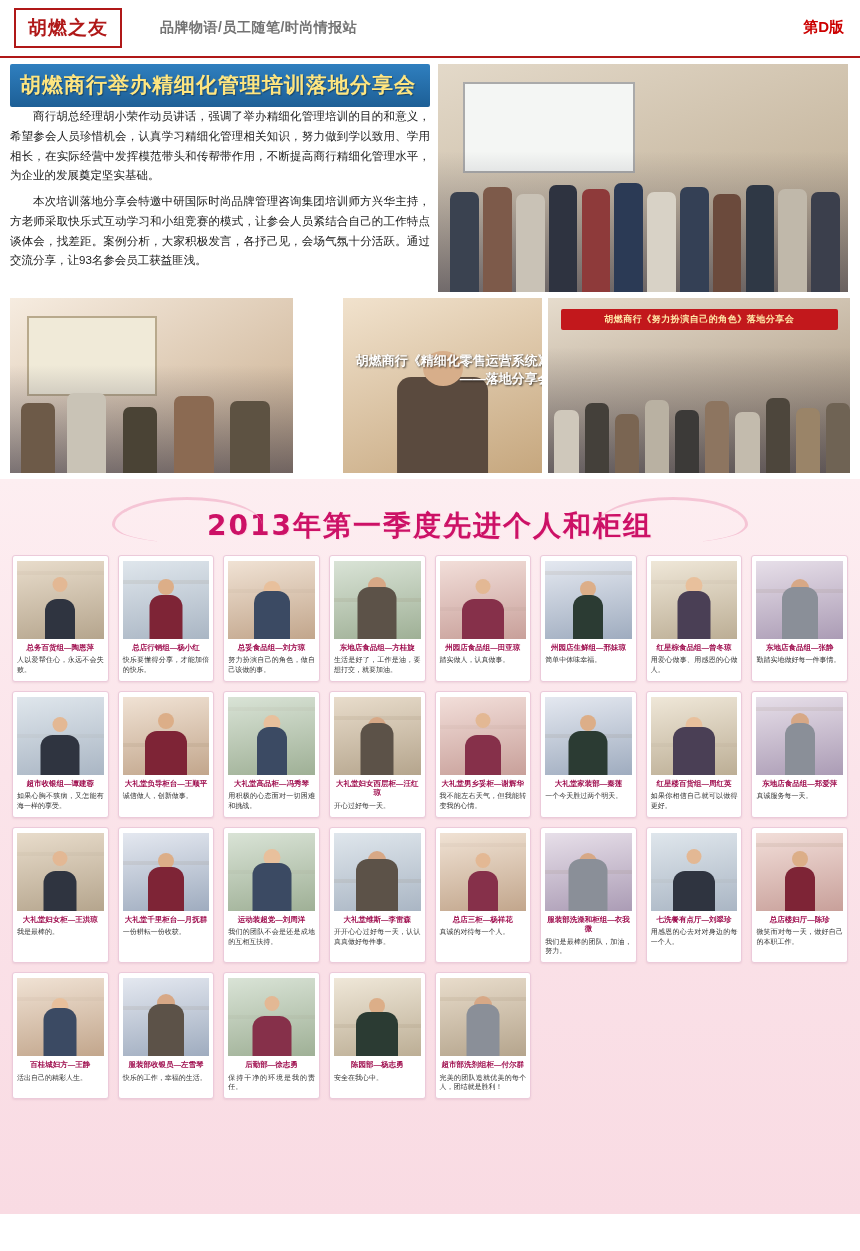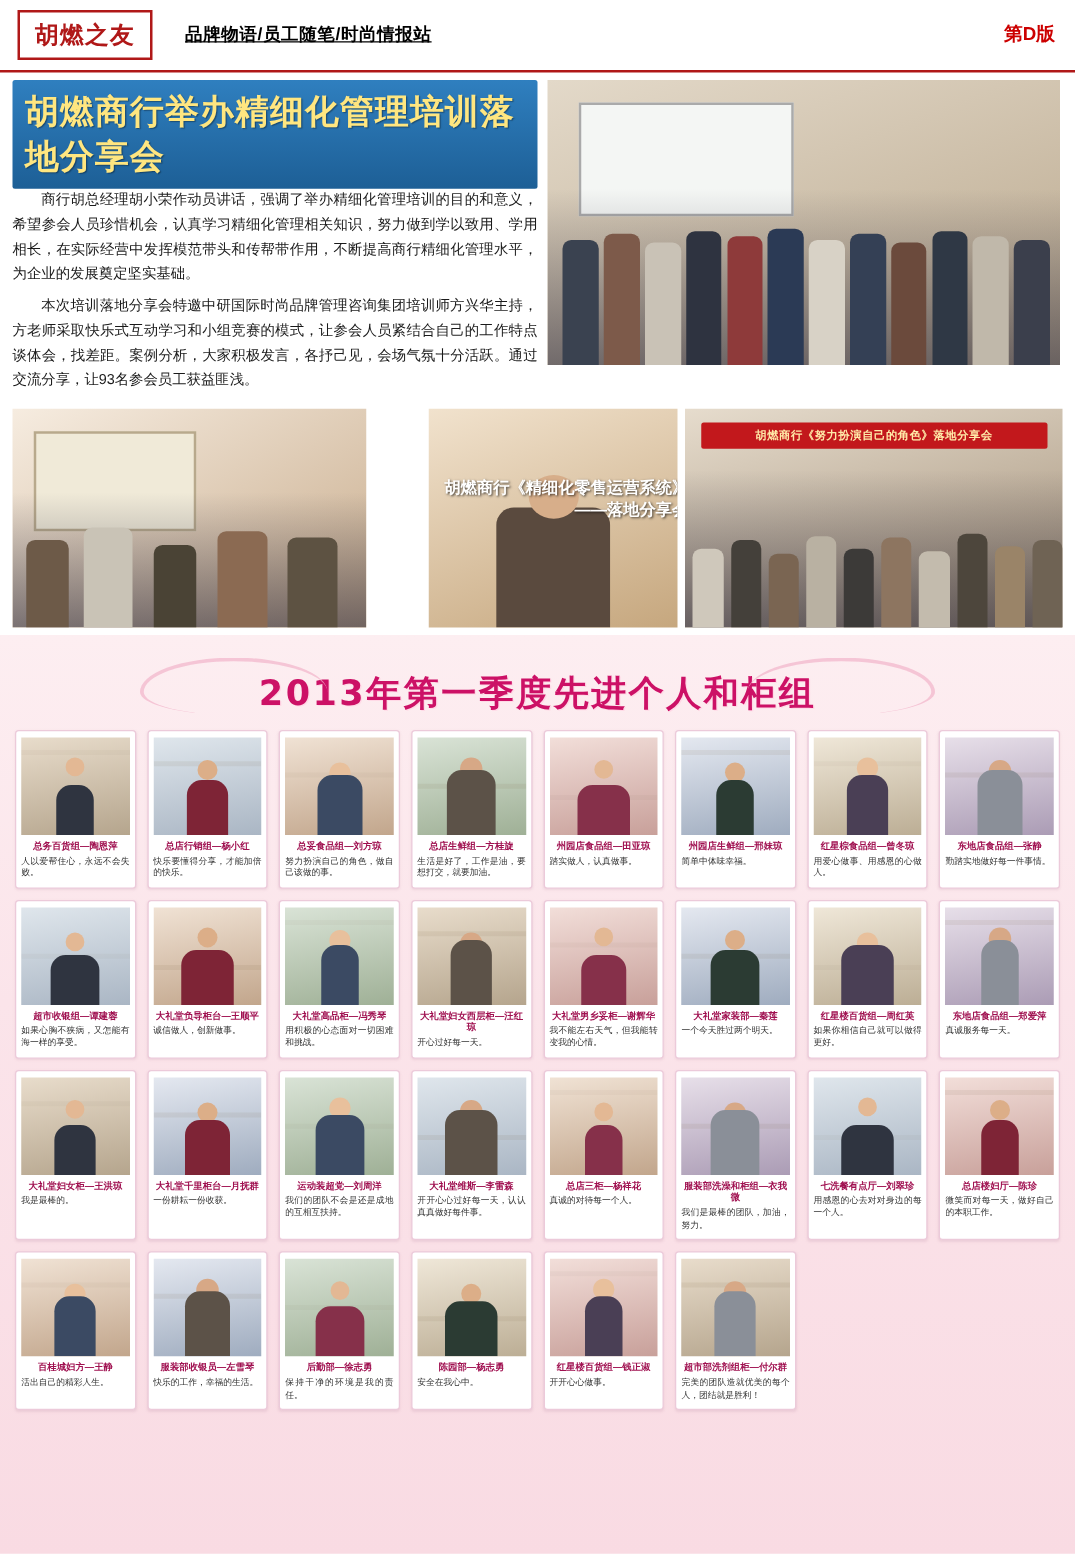"品牌物语/员工随笔/时尚情报站" .masthead-cats { color: #000000 -> #737373; margin-left: 26px -> 38px; text-decoration: underline -> none }
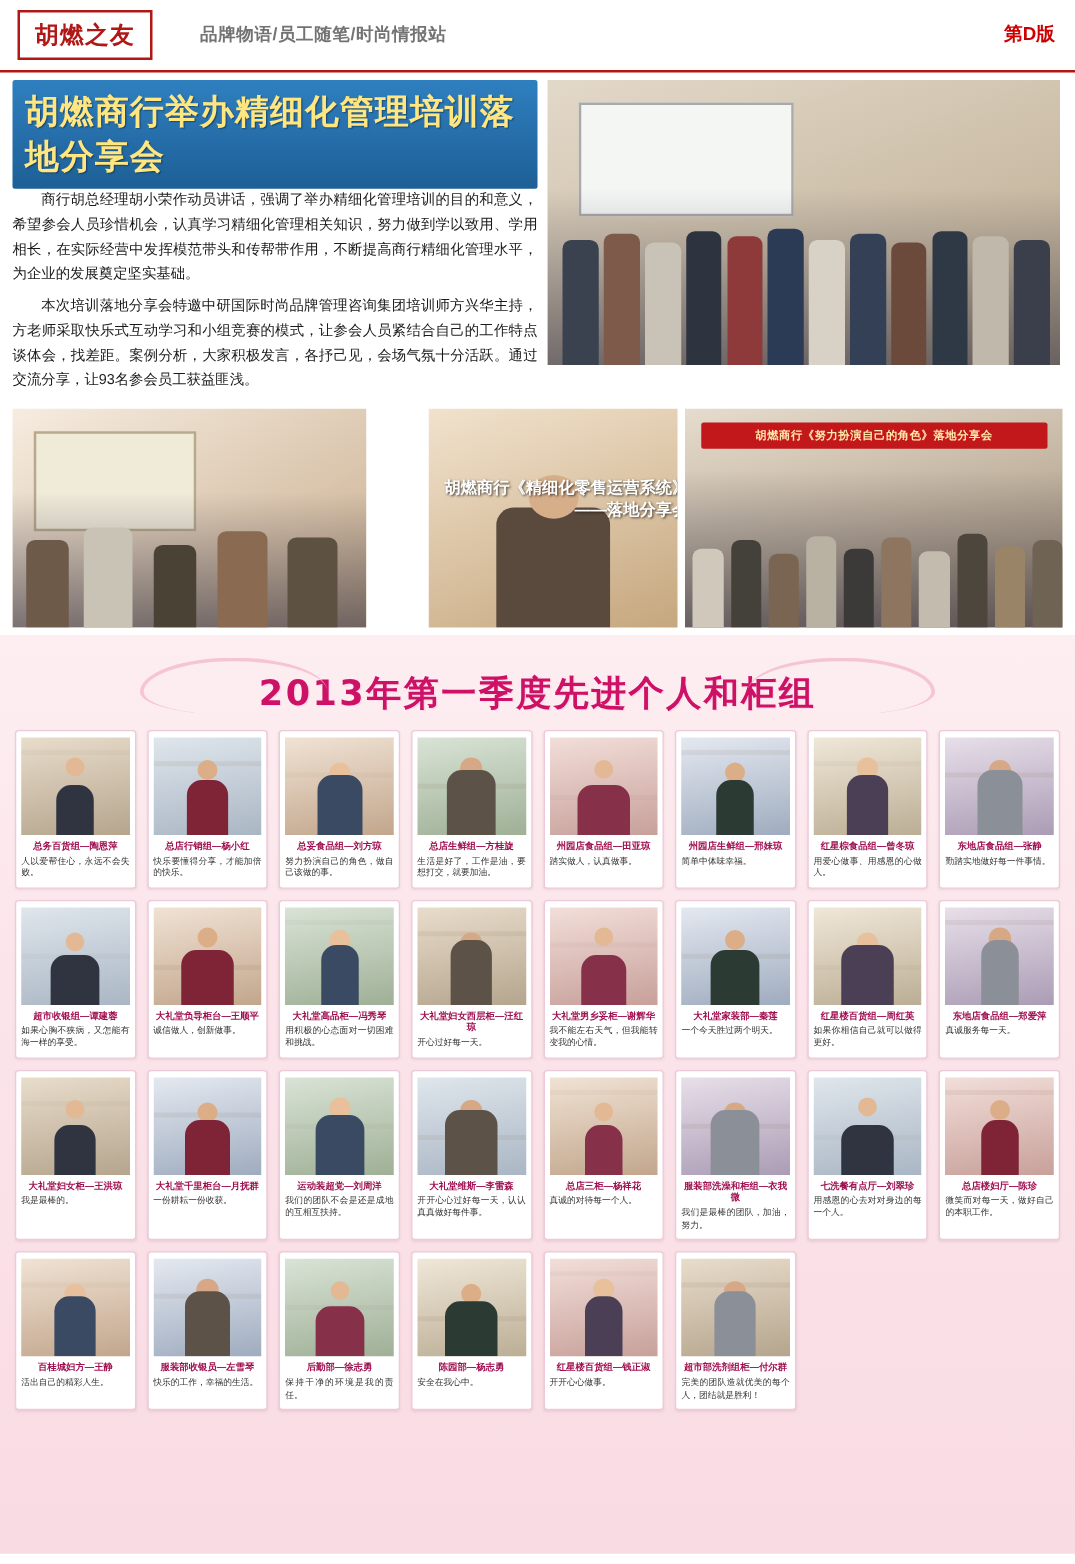"胡燃商行举办精细化管理培训落地分享会" .headline { font-size: 27px -> 21px }
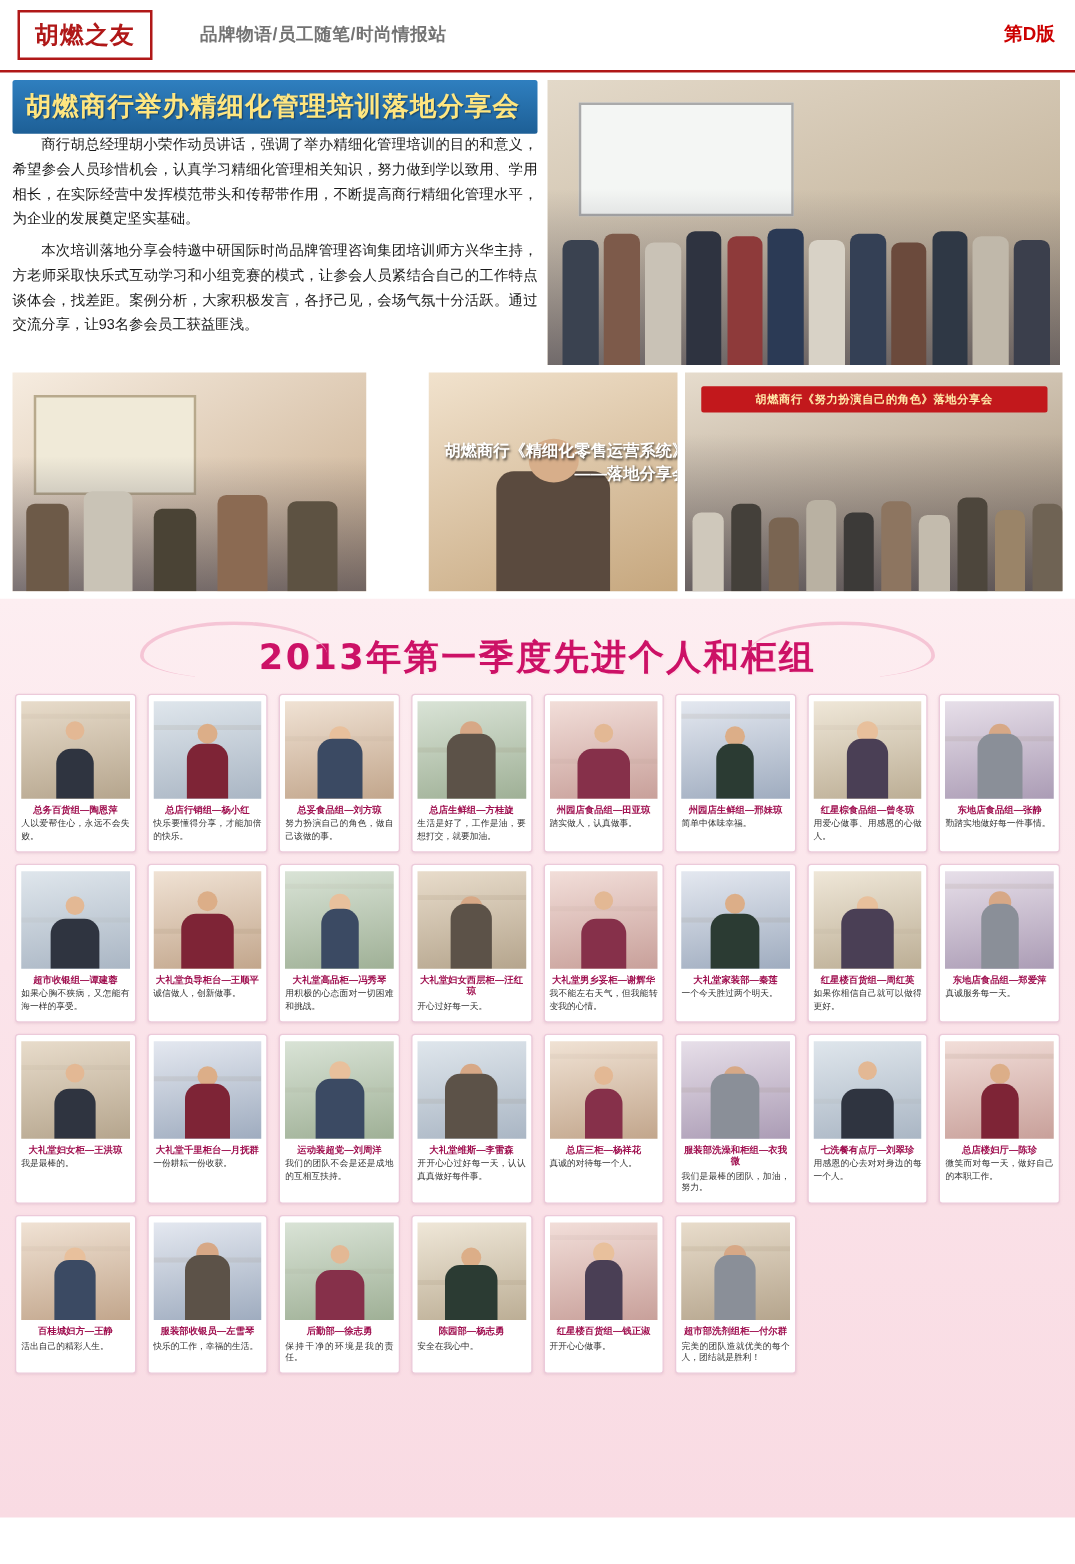"总店生鲜组—方桂旋" div.card-name { text: 总店生鲜 -> 东地店食品 }
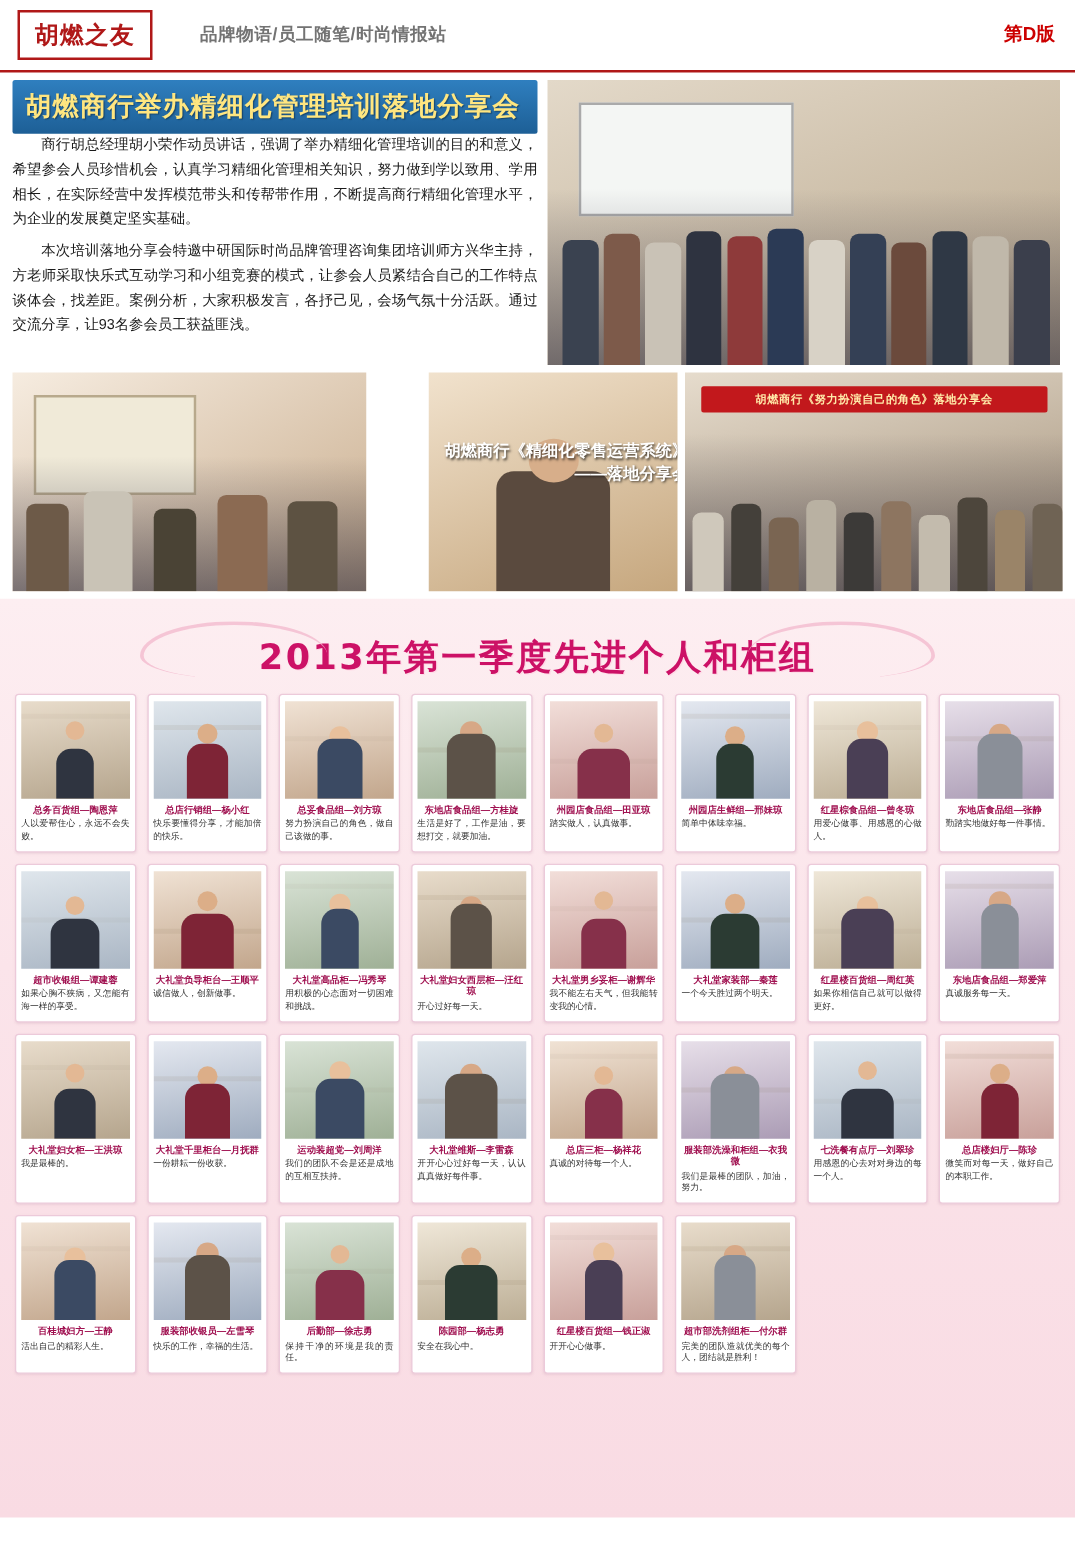"红星楼百货组—钱正淑" div.card { html: <div> <div> <div></div> <div></div> <div></div> </div> <div>红星楼百货组—钱正淑</div> <div>开开心心做事。</div> </div> -> none }
